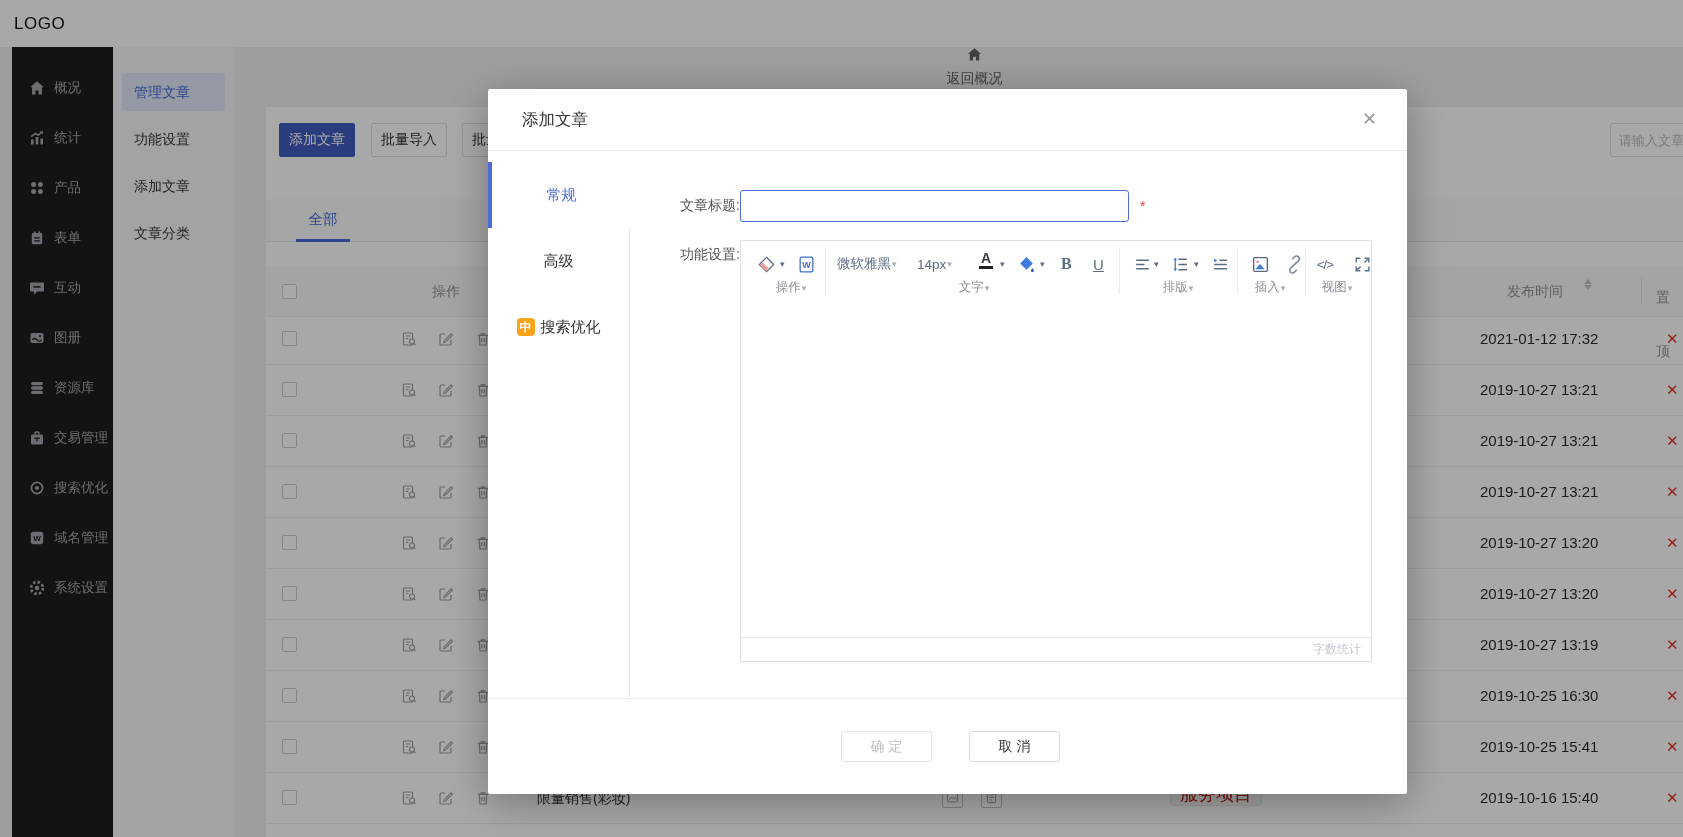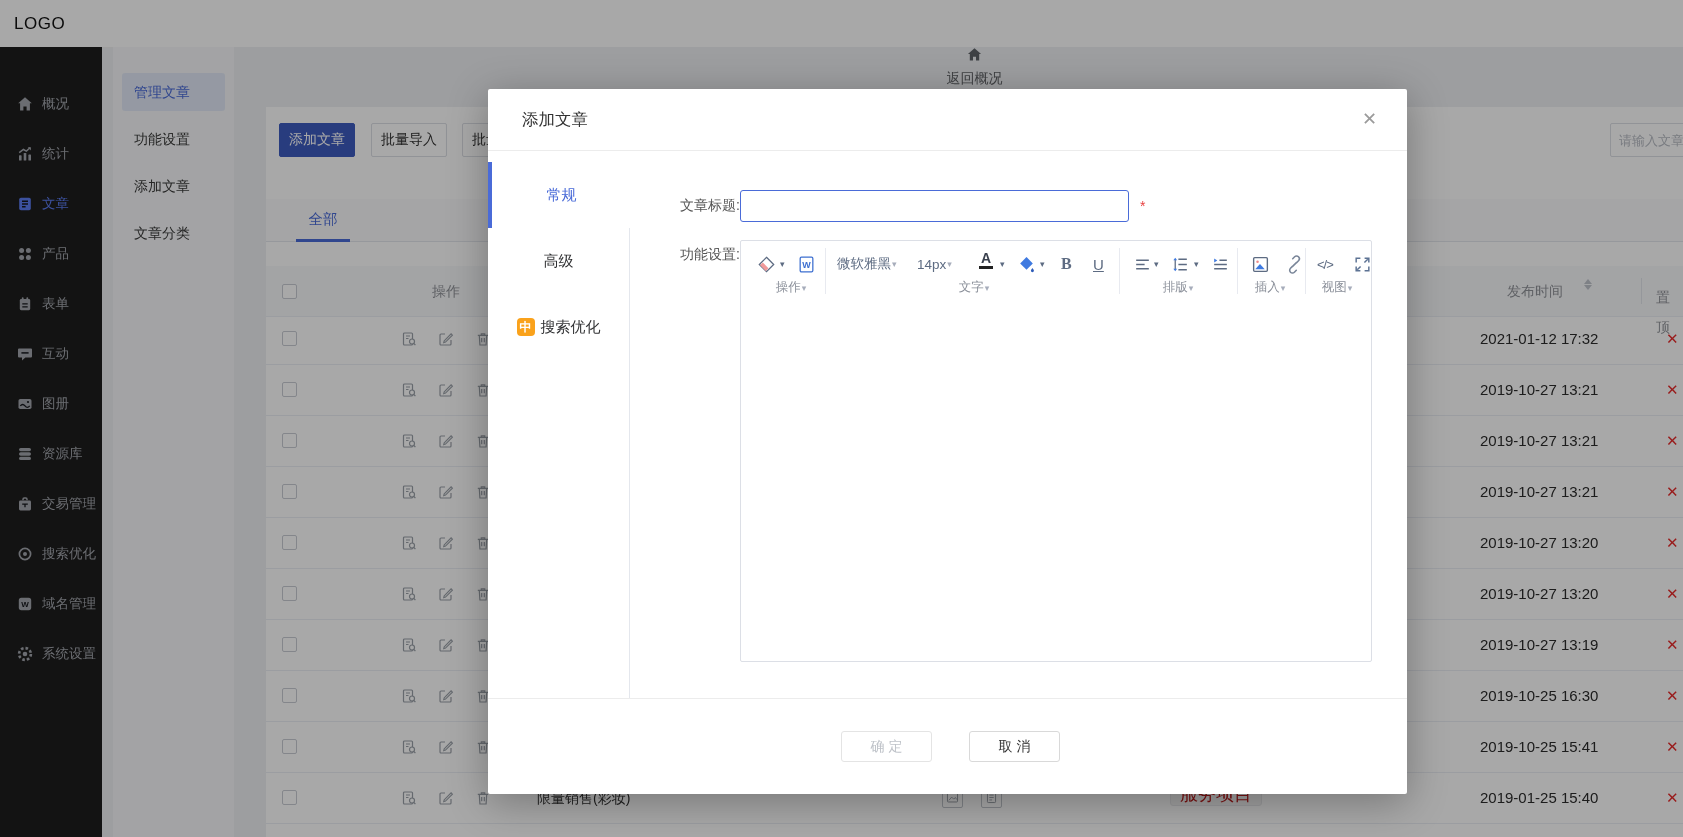"概况" .sidebar { left: 0 -> 12px; padding-top: 32px -> 16px; width: 102px -> 113px }
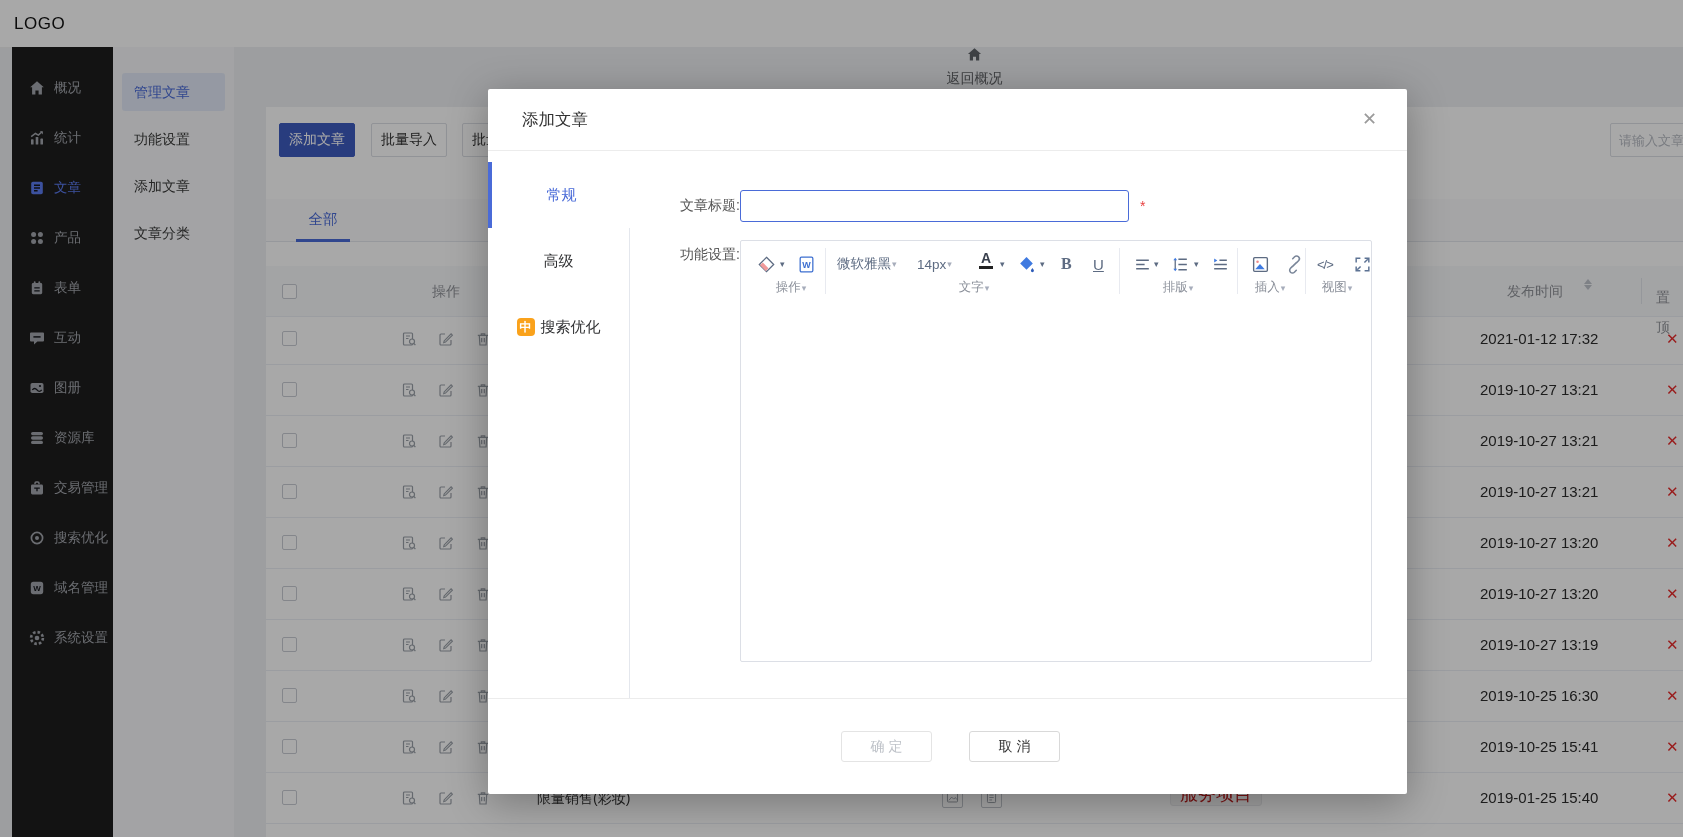"文章" div.side-item { html: <div> <span> <svg> <rect></rect> <path></path> </svg> </span> <span>文章</span> </div> -> none }
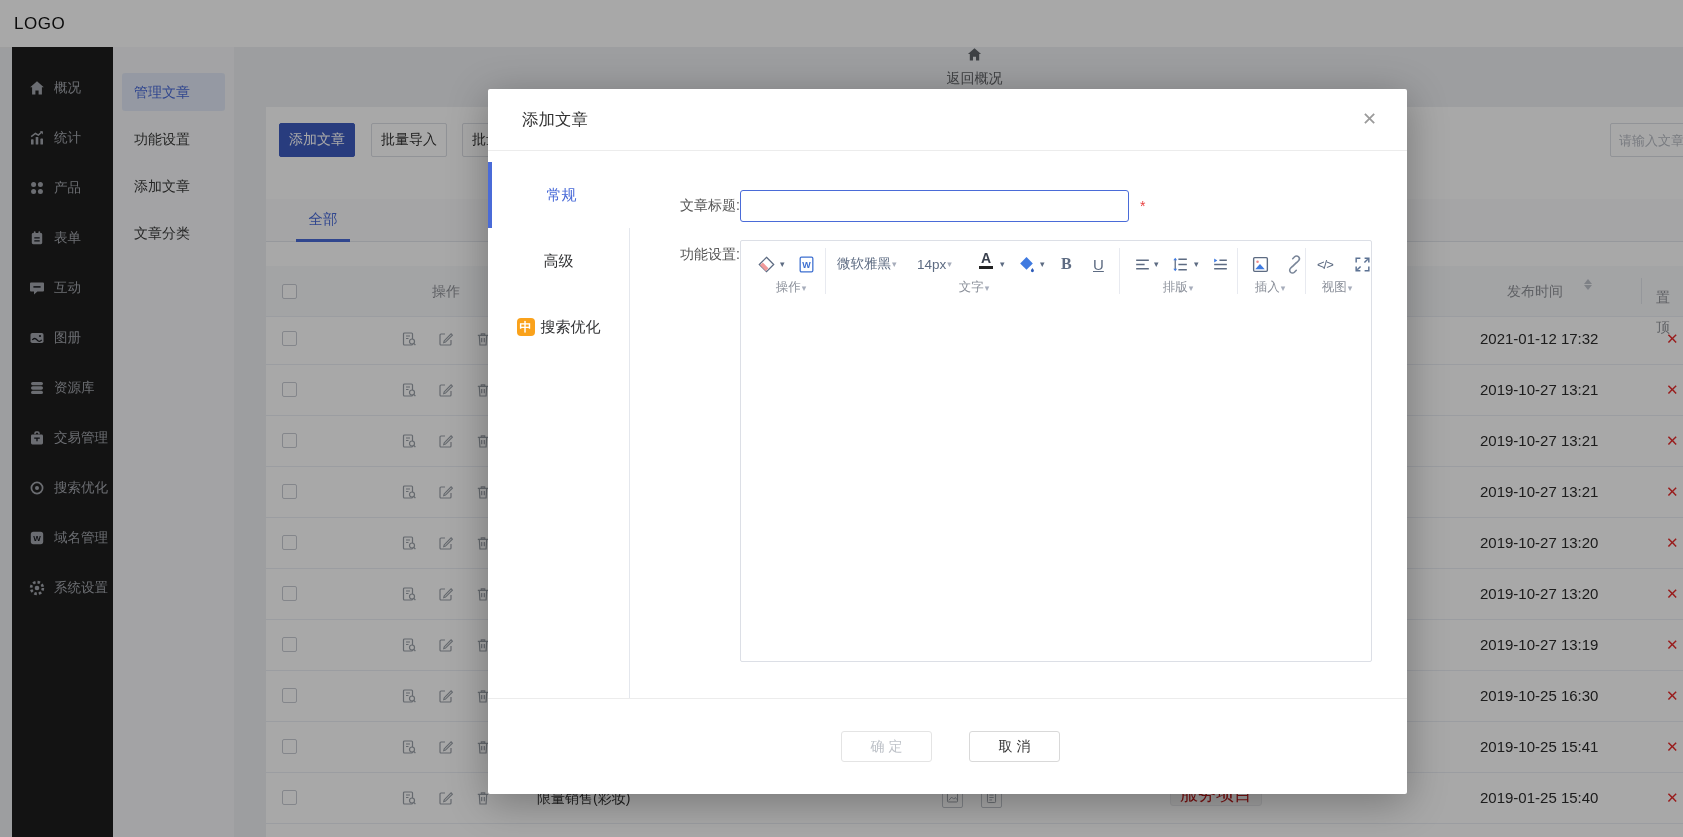"置顶" .th-pin { line-height: 30px -> 54px; top: 16px -> 4px }
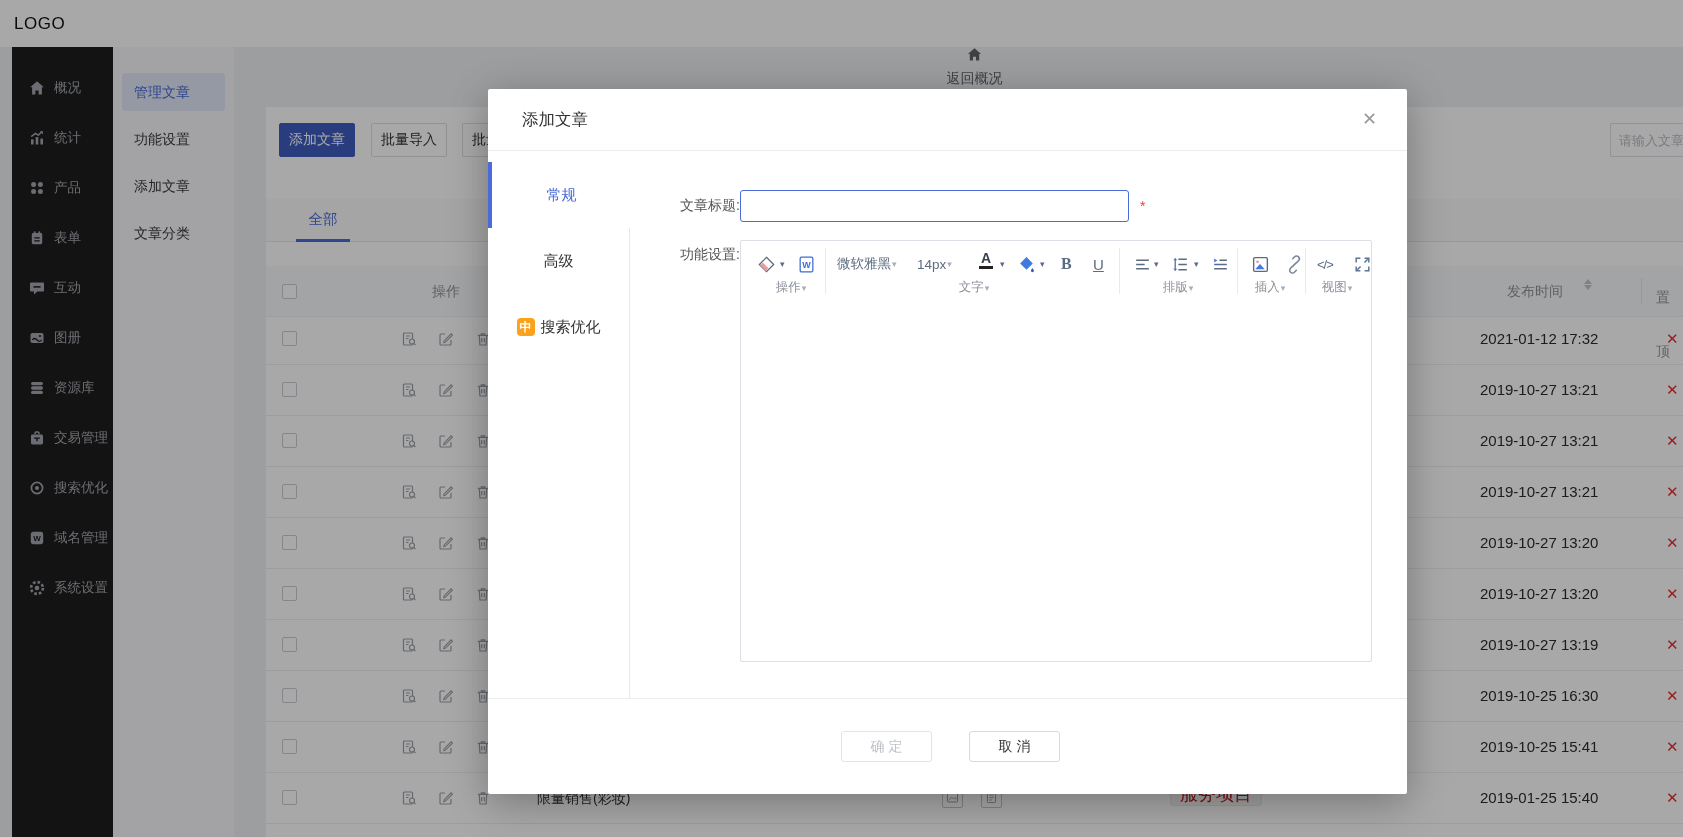"字数统计" div.e-status { html: none -> <div> <span>字数统计</span> </div> }
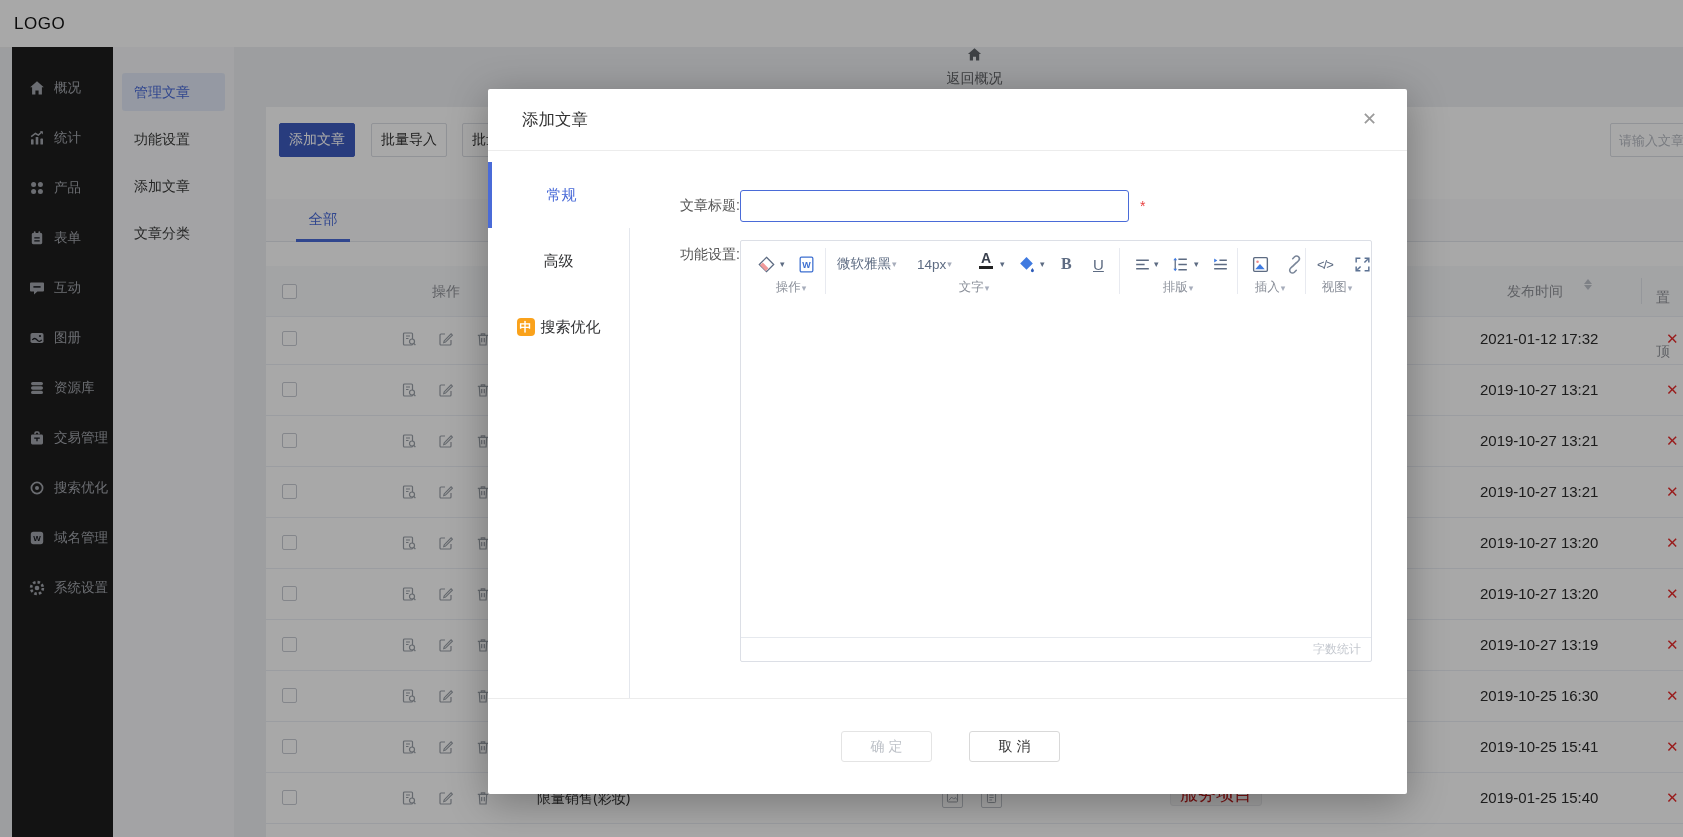"2019-01-25 15:40" span.date { text: 2019-01-25 -> 2019-10-16 }
